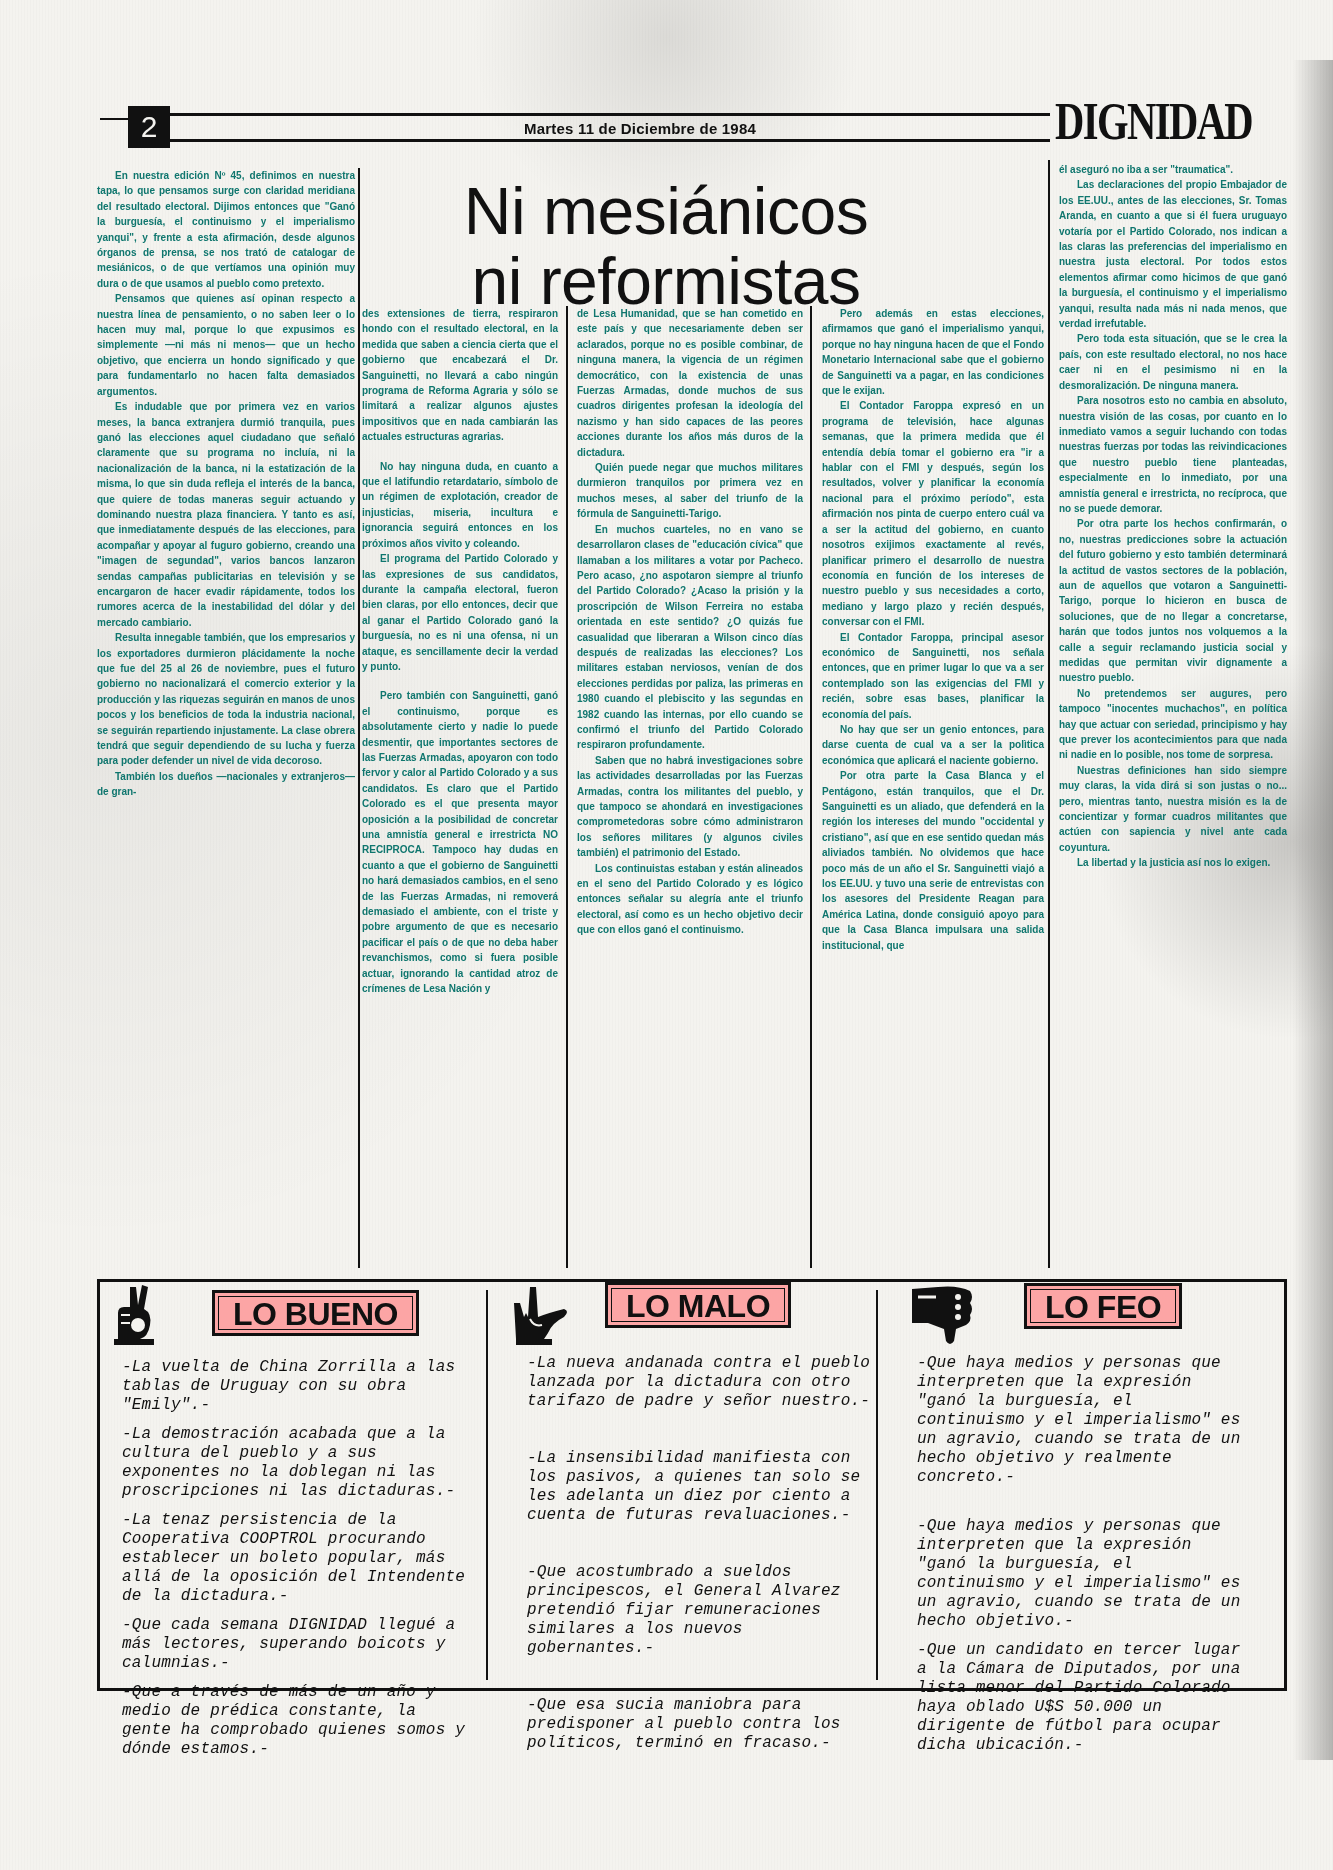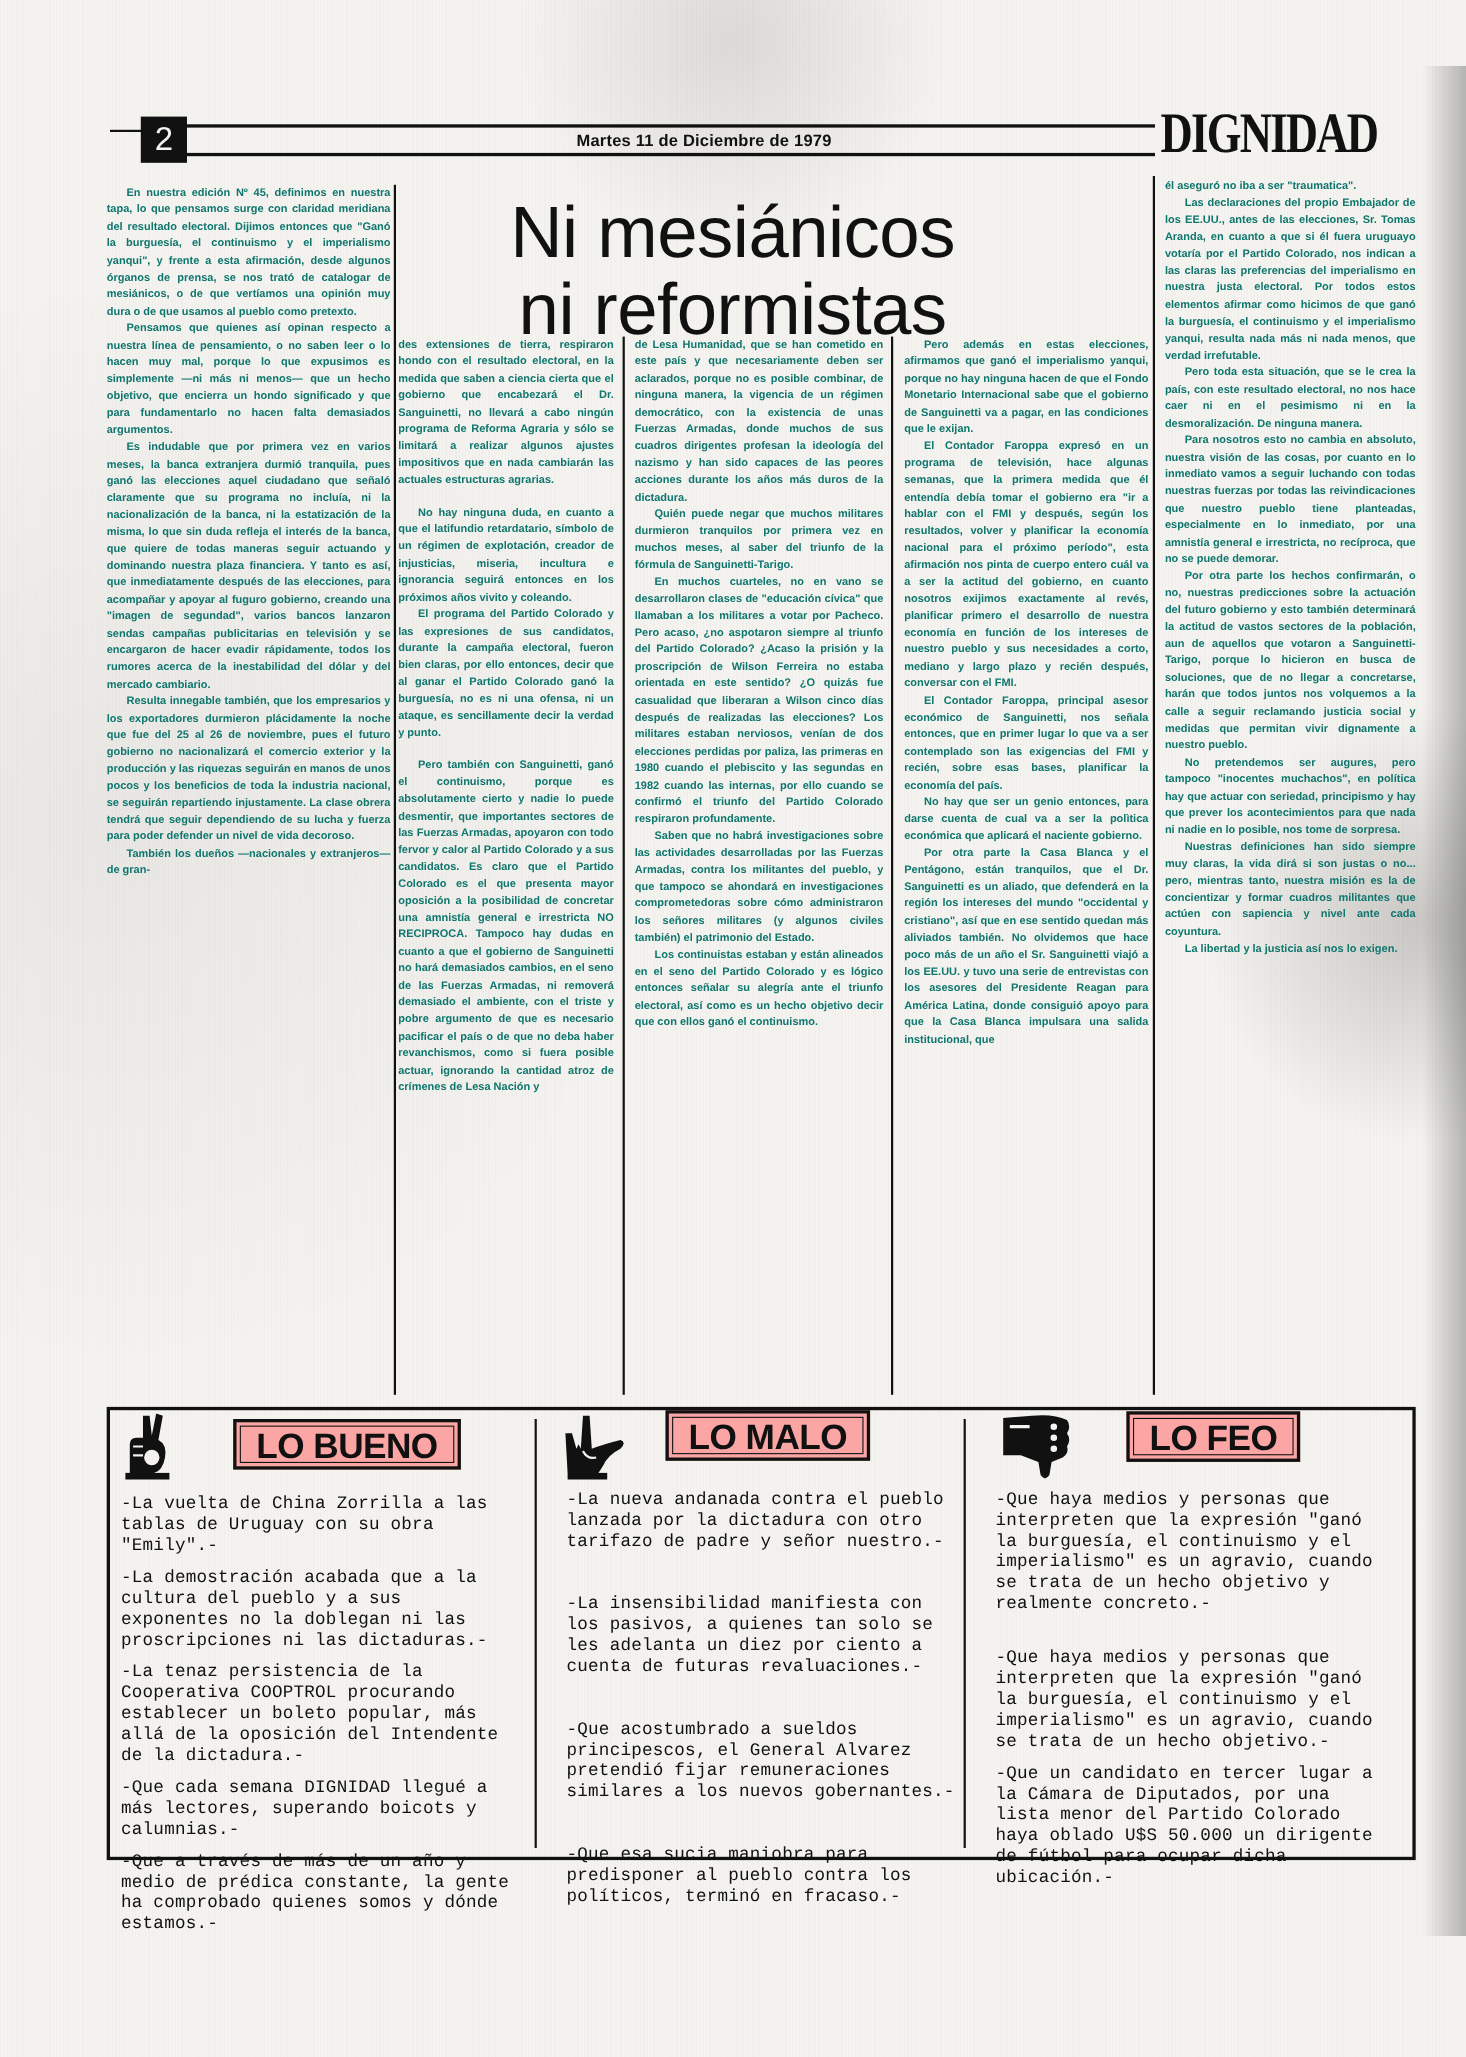"Martes 11 de Diciembre de" div.issue-date { text: 1979 -> 1984 }
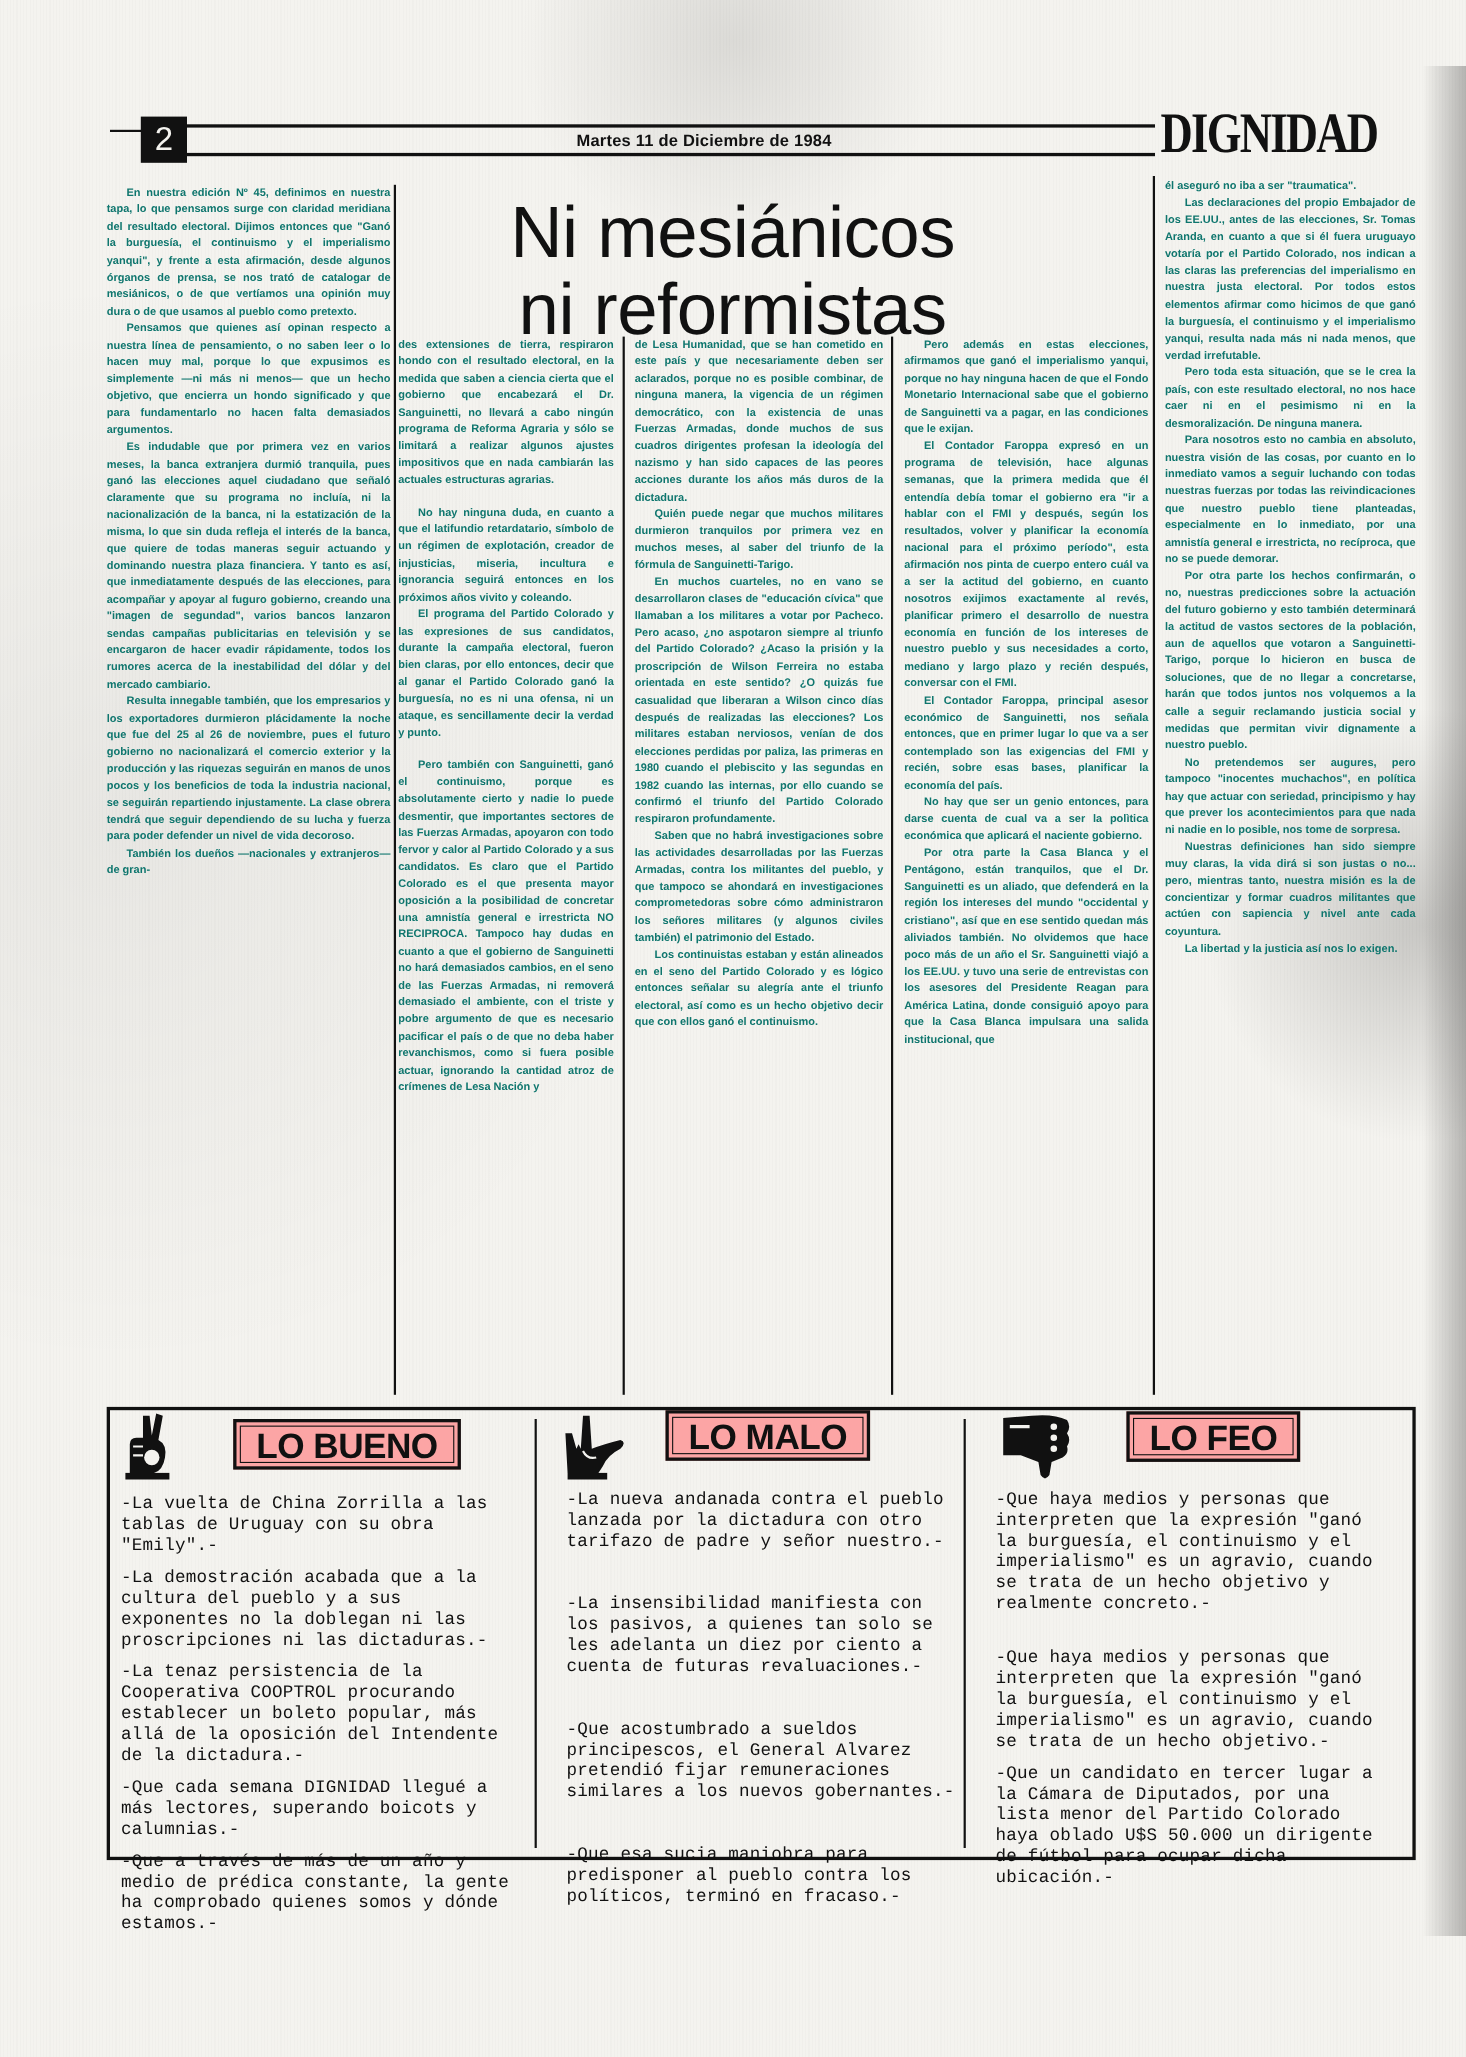"-La vuelta de China Zorrilla" .items p { font-style: none -> italic; margin: 0 0 10px 0 -> 0 0 10px 12px }
